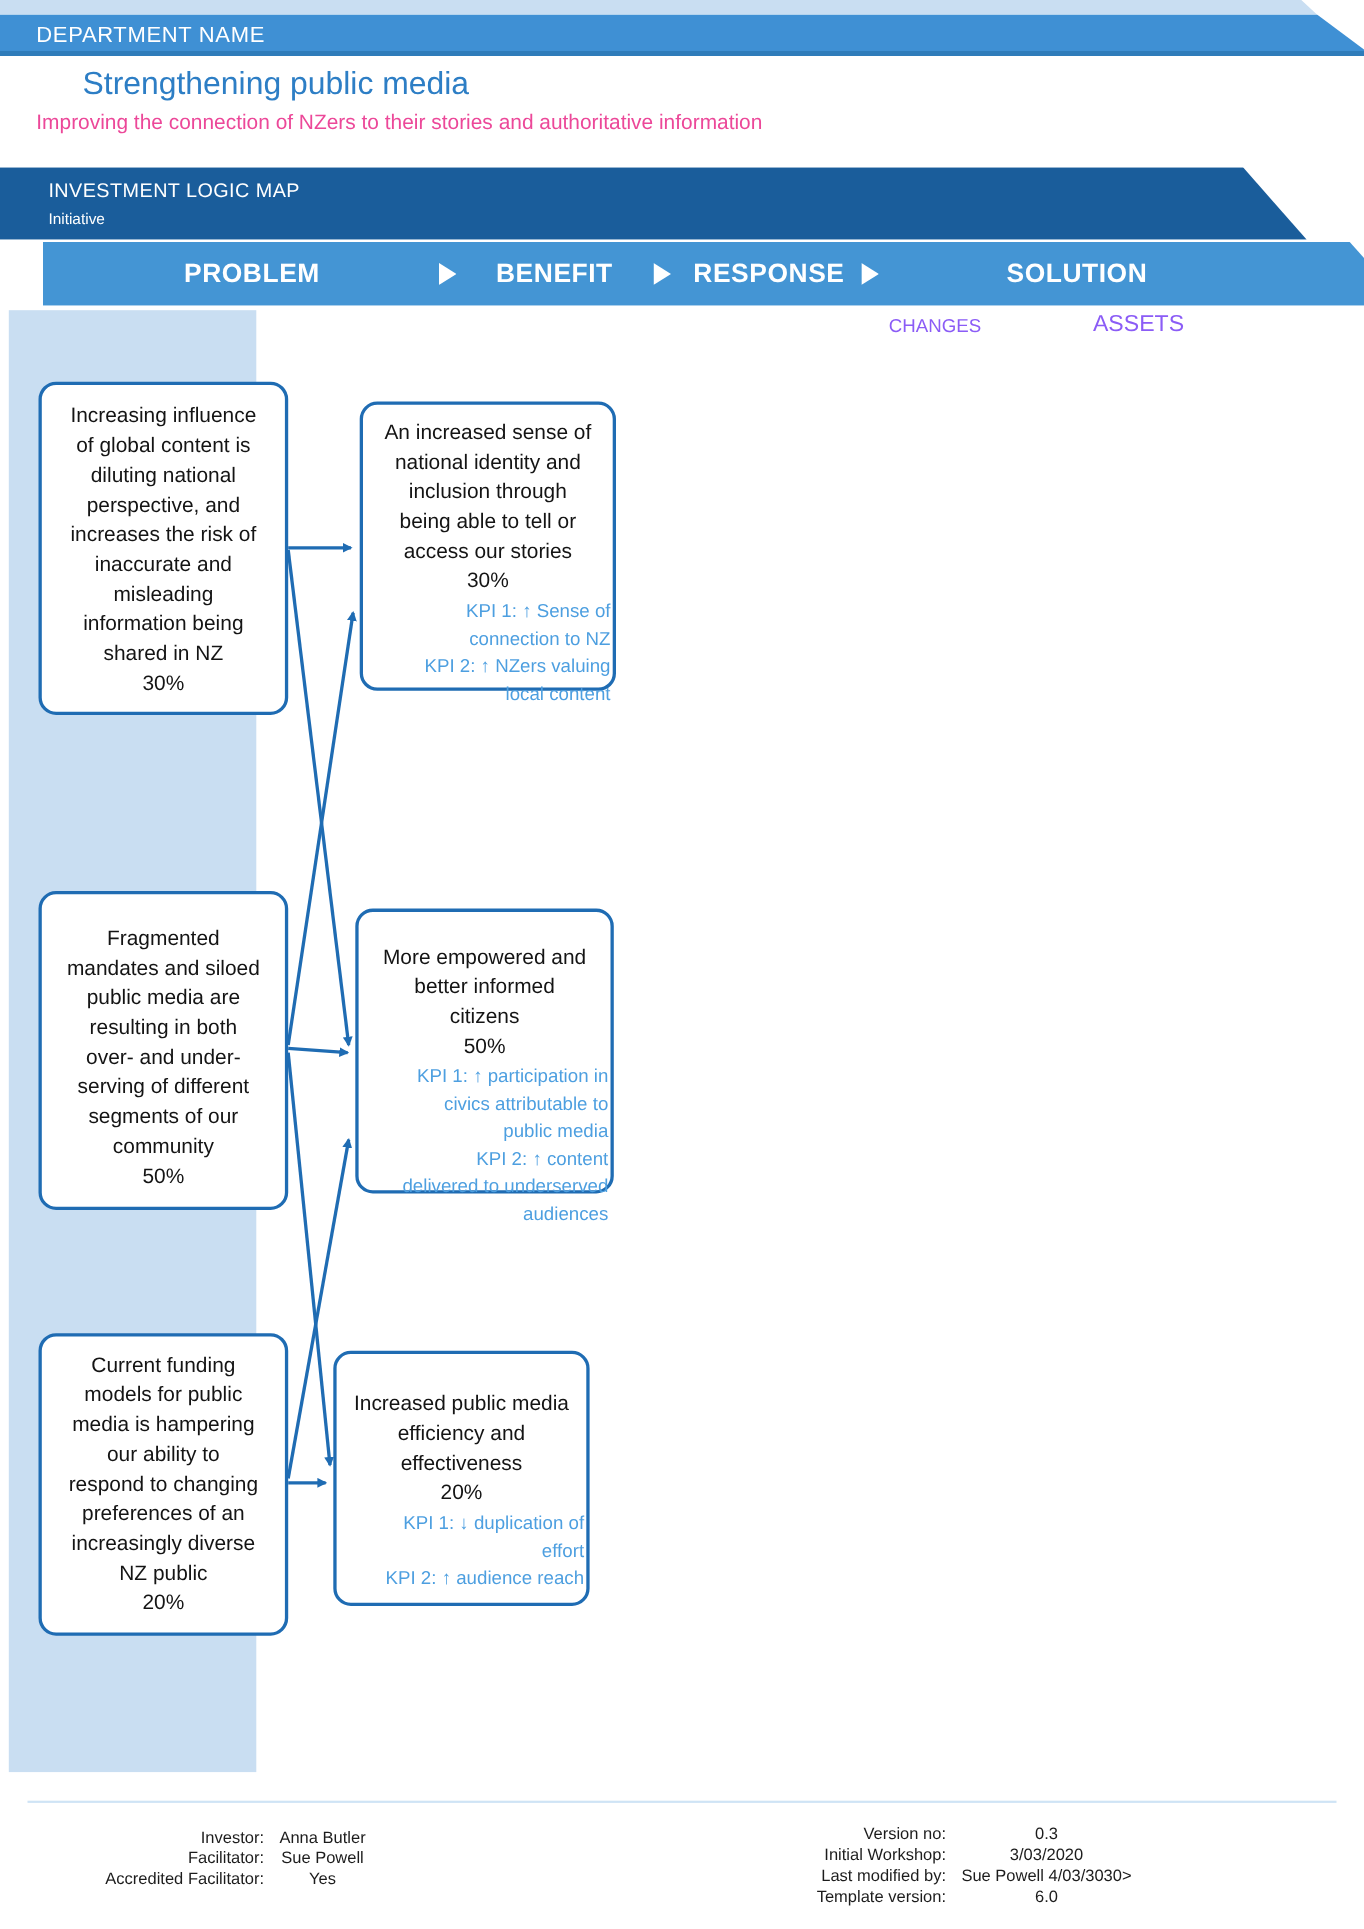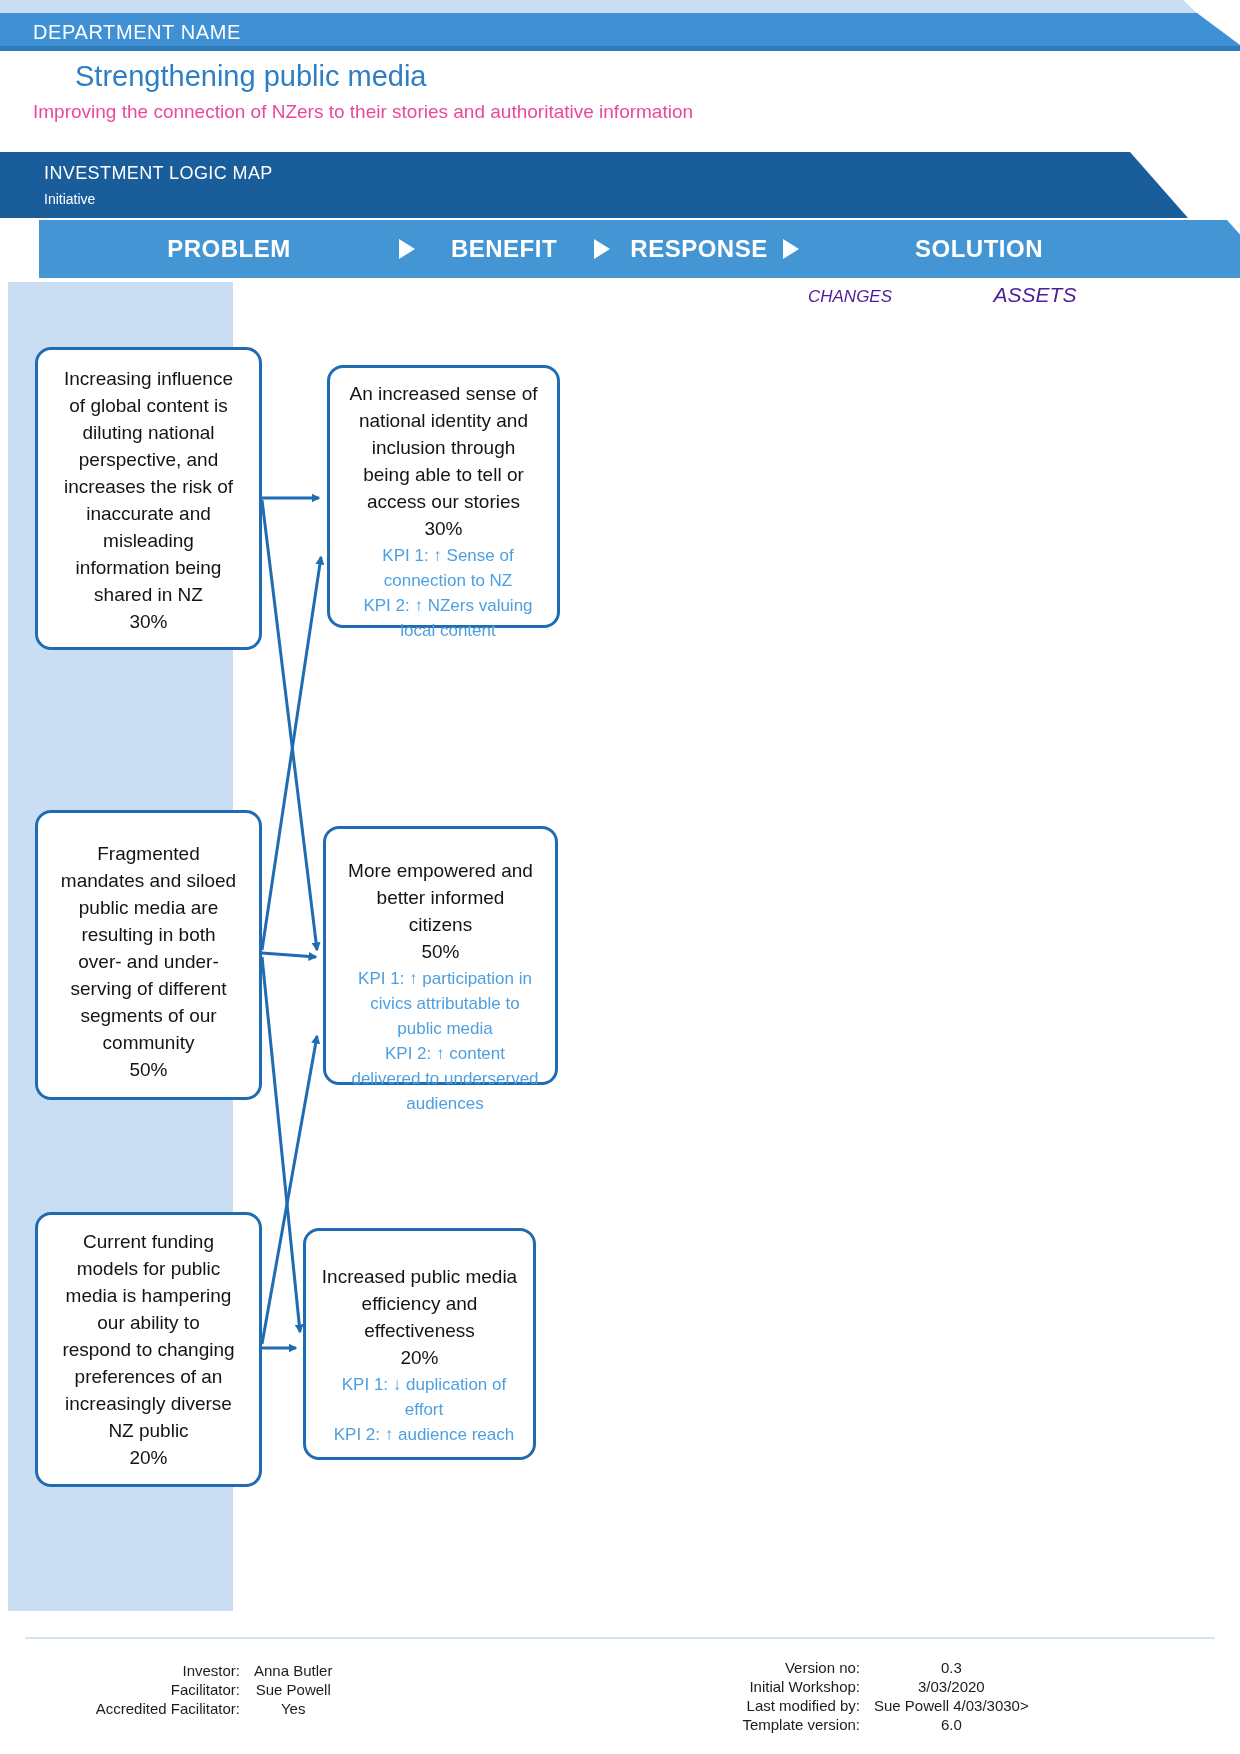"CHANGES" .sub-label { color: #4c1d95 -> #8b5cf6; font-style: italic -> none }
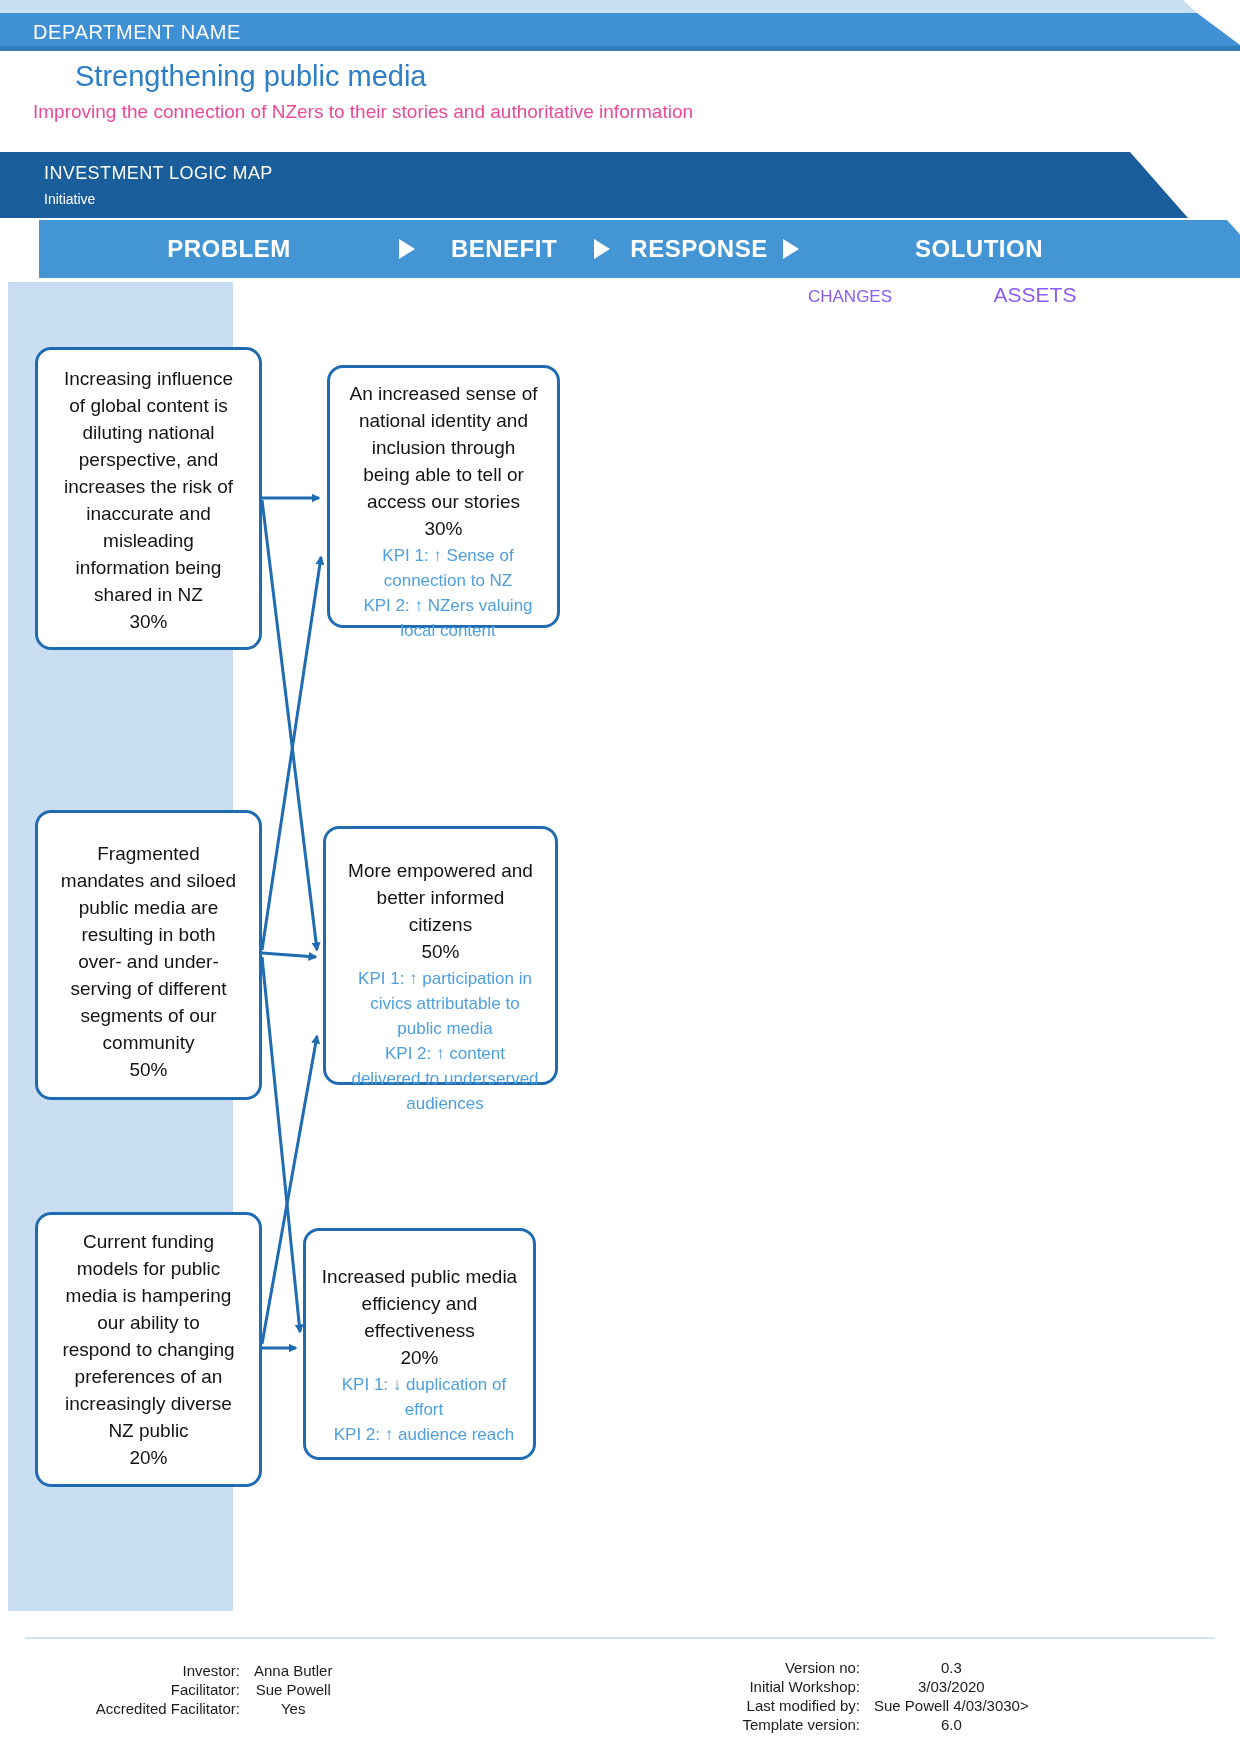"KPI 1: ↑ Sense of" .kpi-text { text-align: center -> right }
